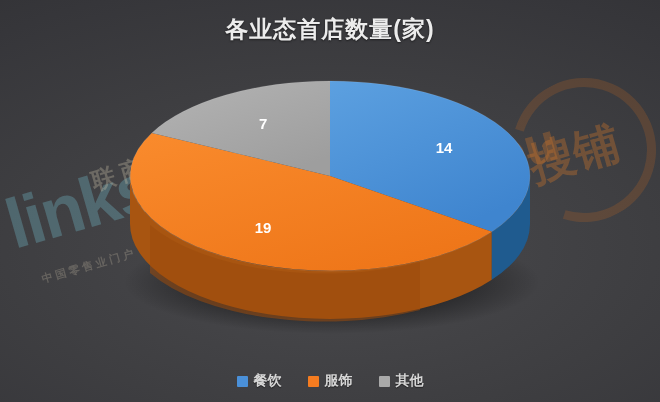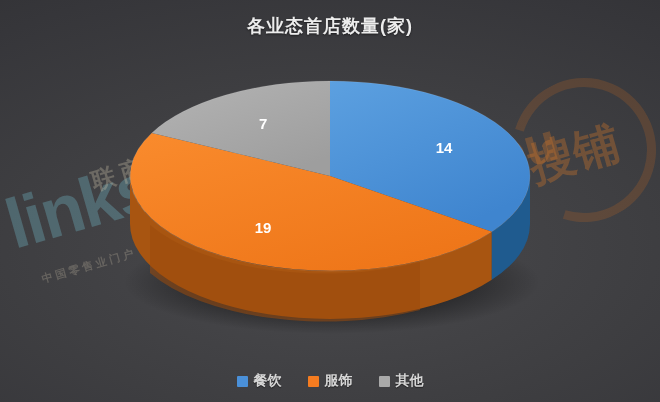"各业态首店数量(家)" #chart-title { font-size: 18px -> 23px }
